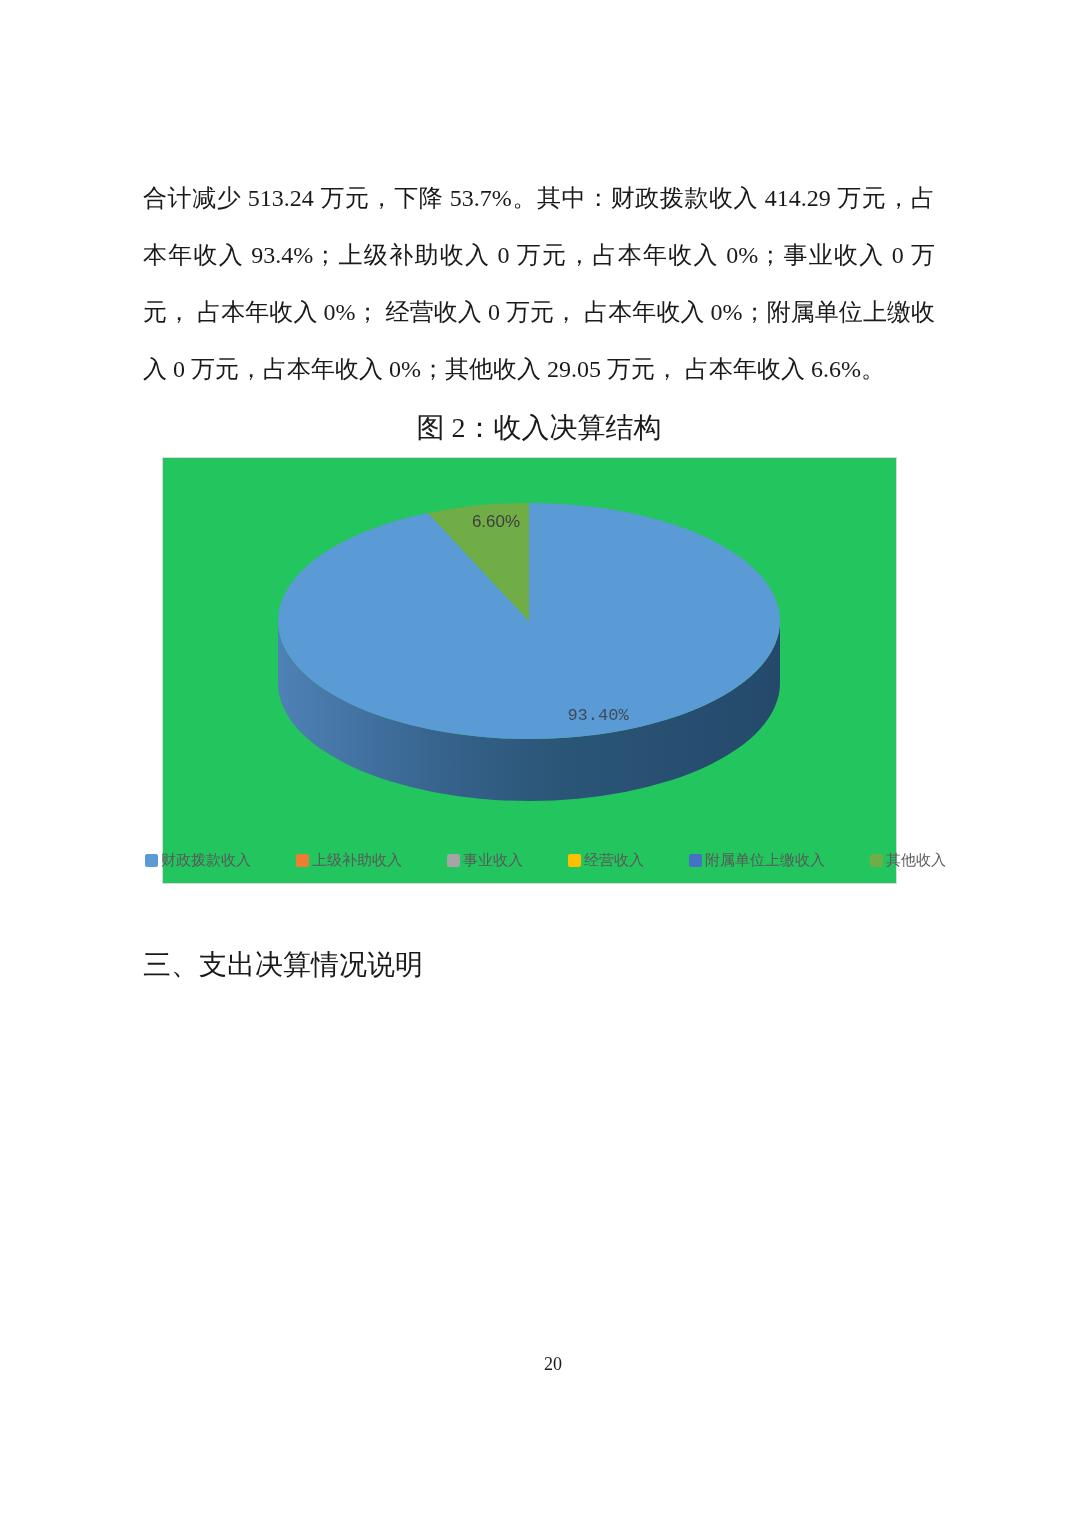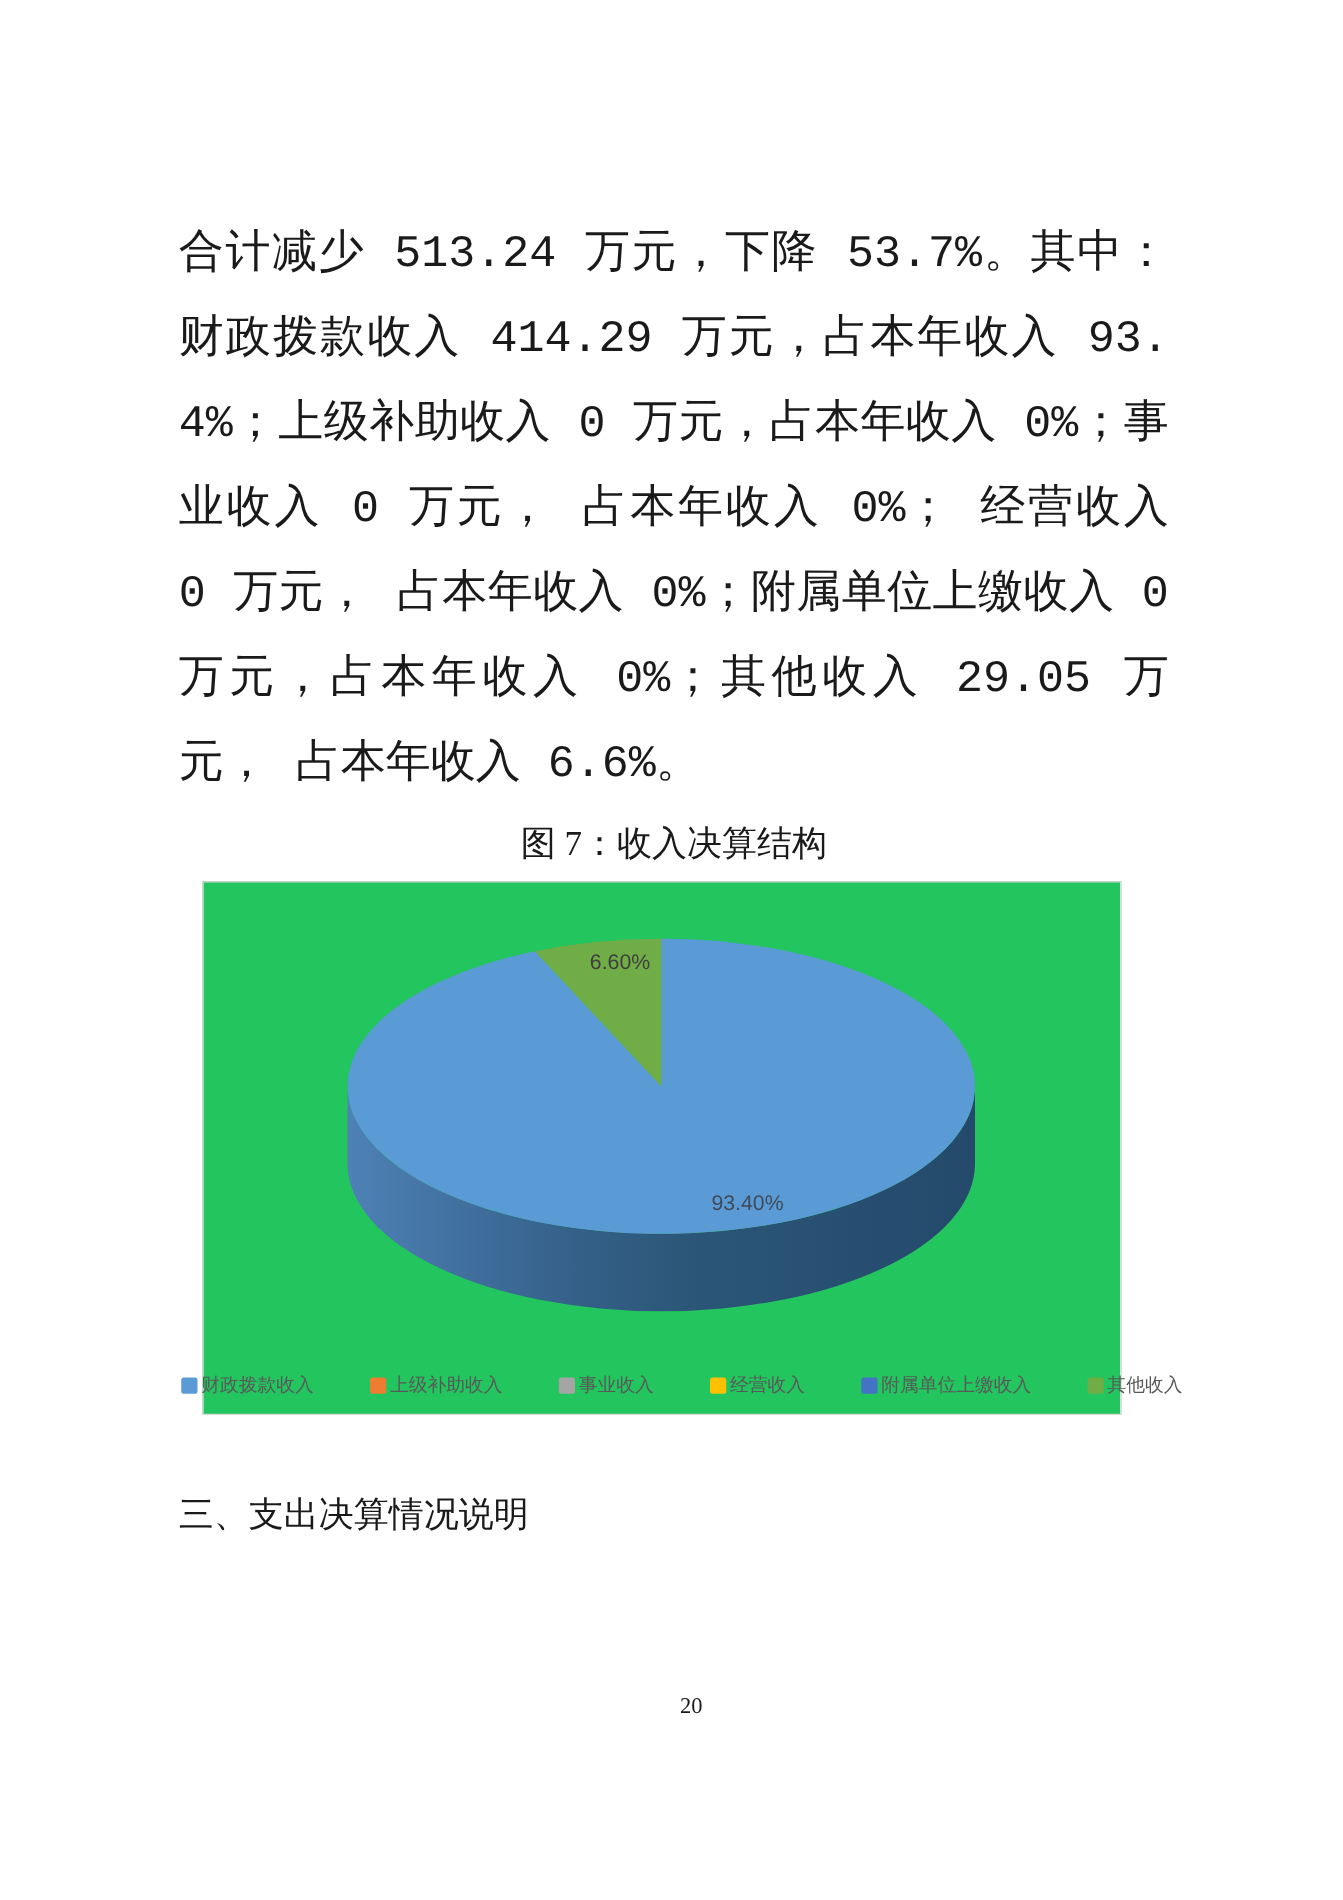"合计减少 513.24 万元，下降 53.7%。其中：财政拨款收入 414.29" .para { font-family: Liberation Mono, monospace -> none; font-size: 36px -> 24px; line-height: 68px -> 57px }
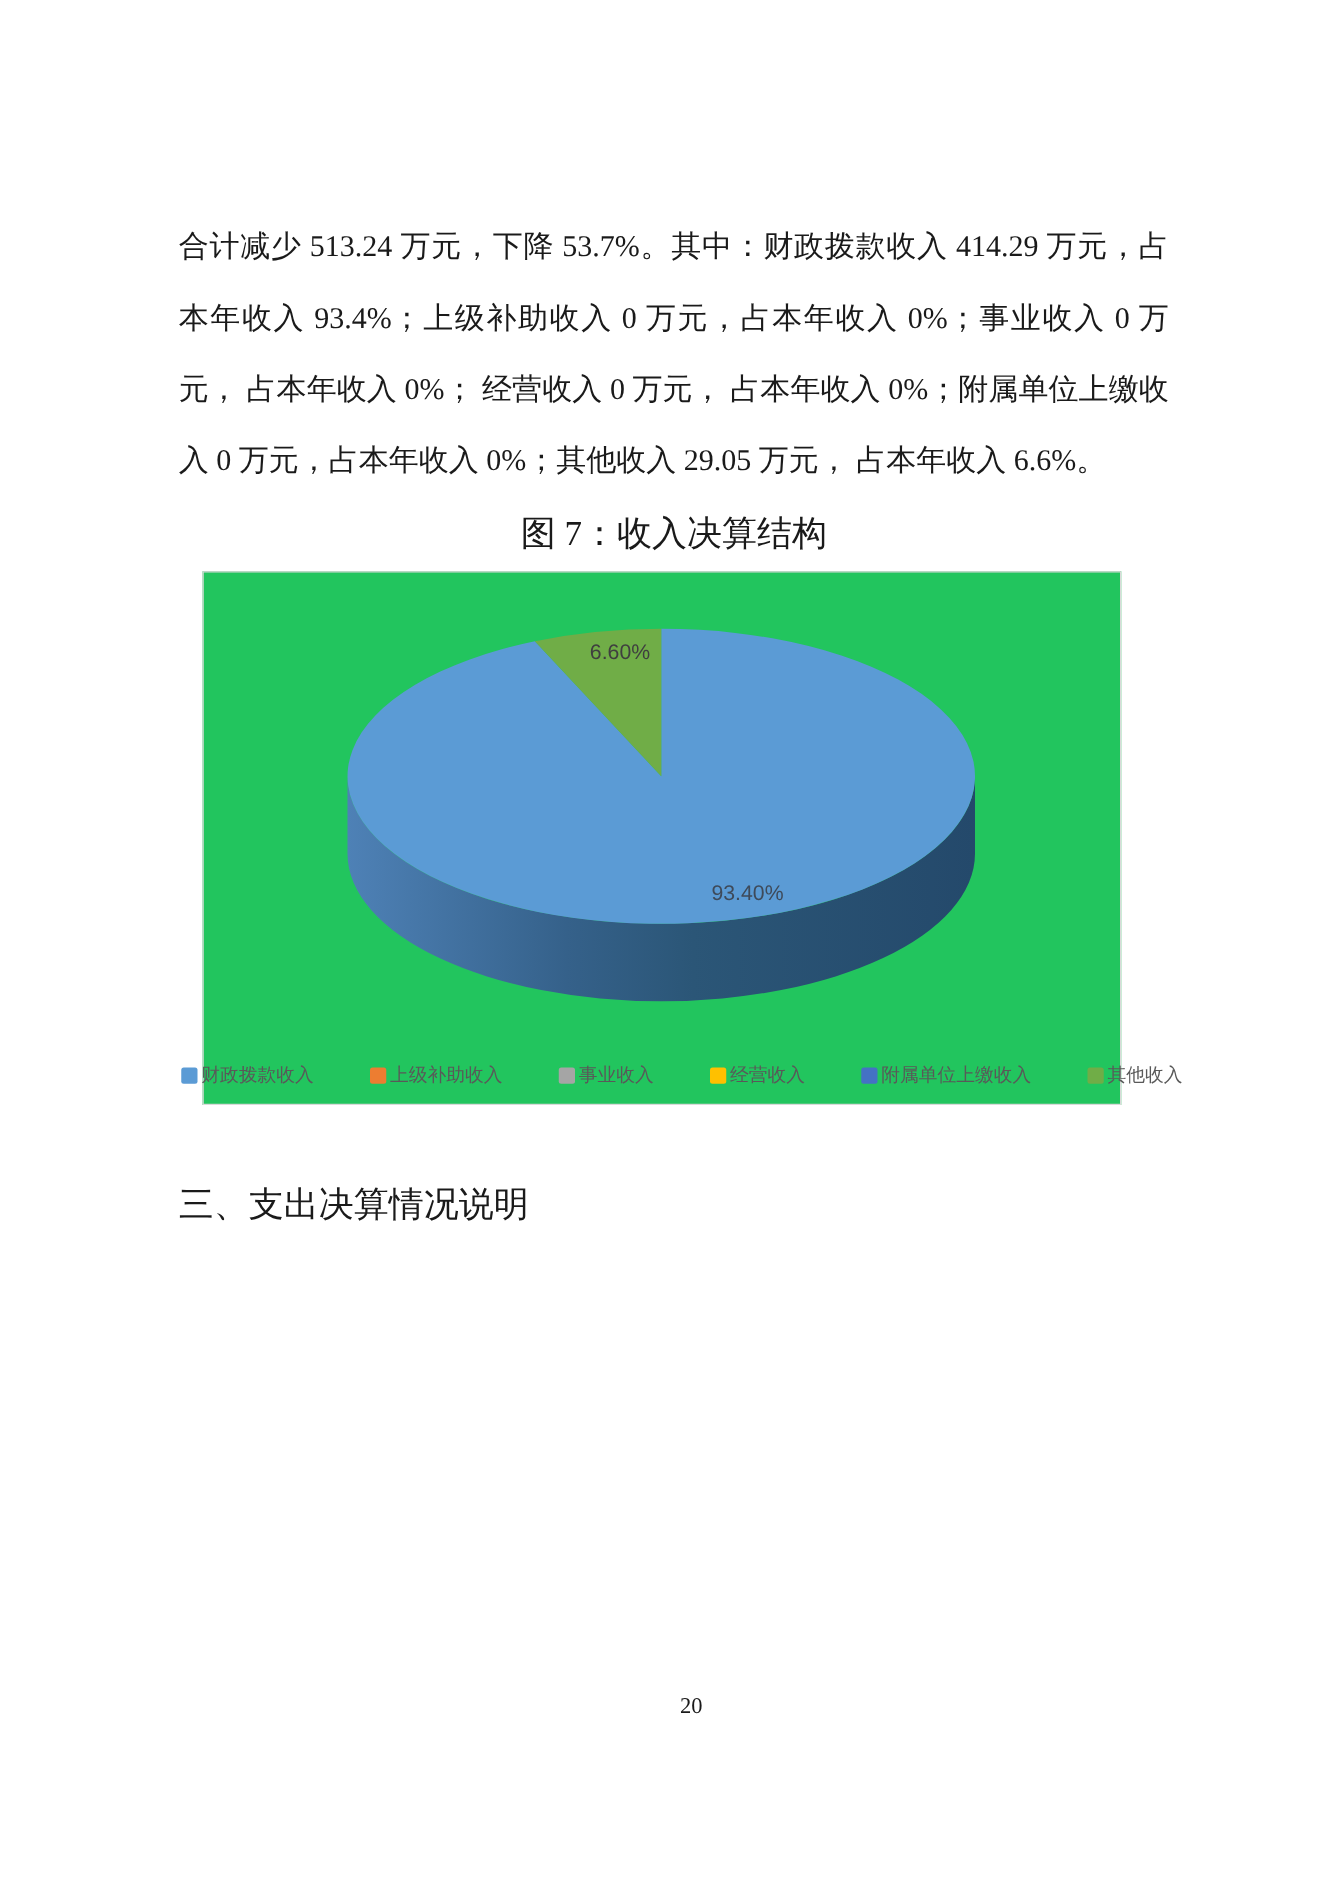"图 7：收入决算结构" p.caption { text: 7 -> 2 }
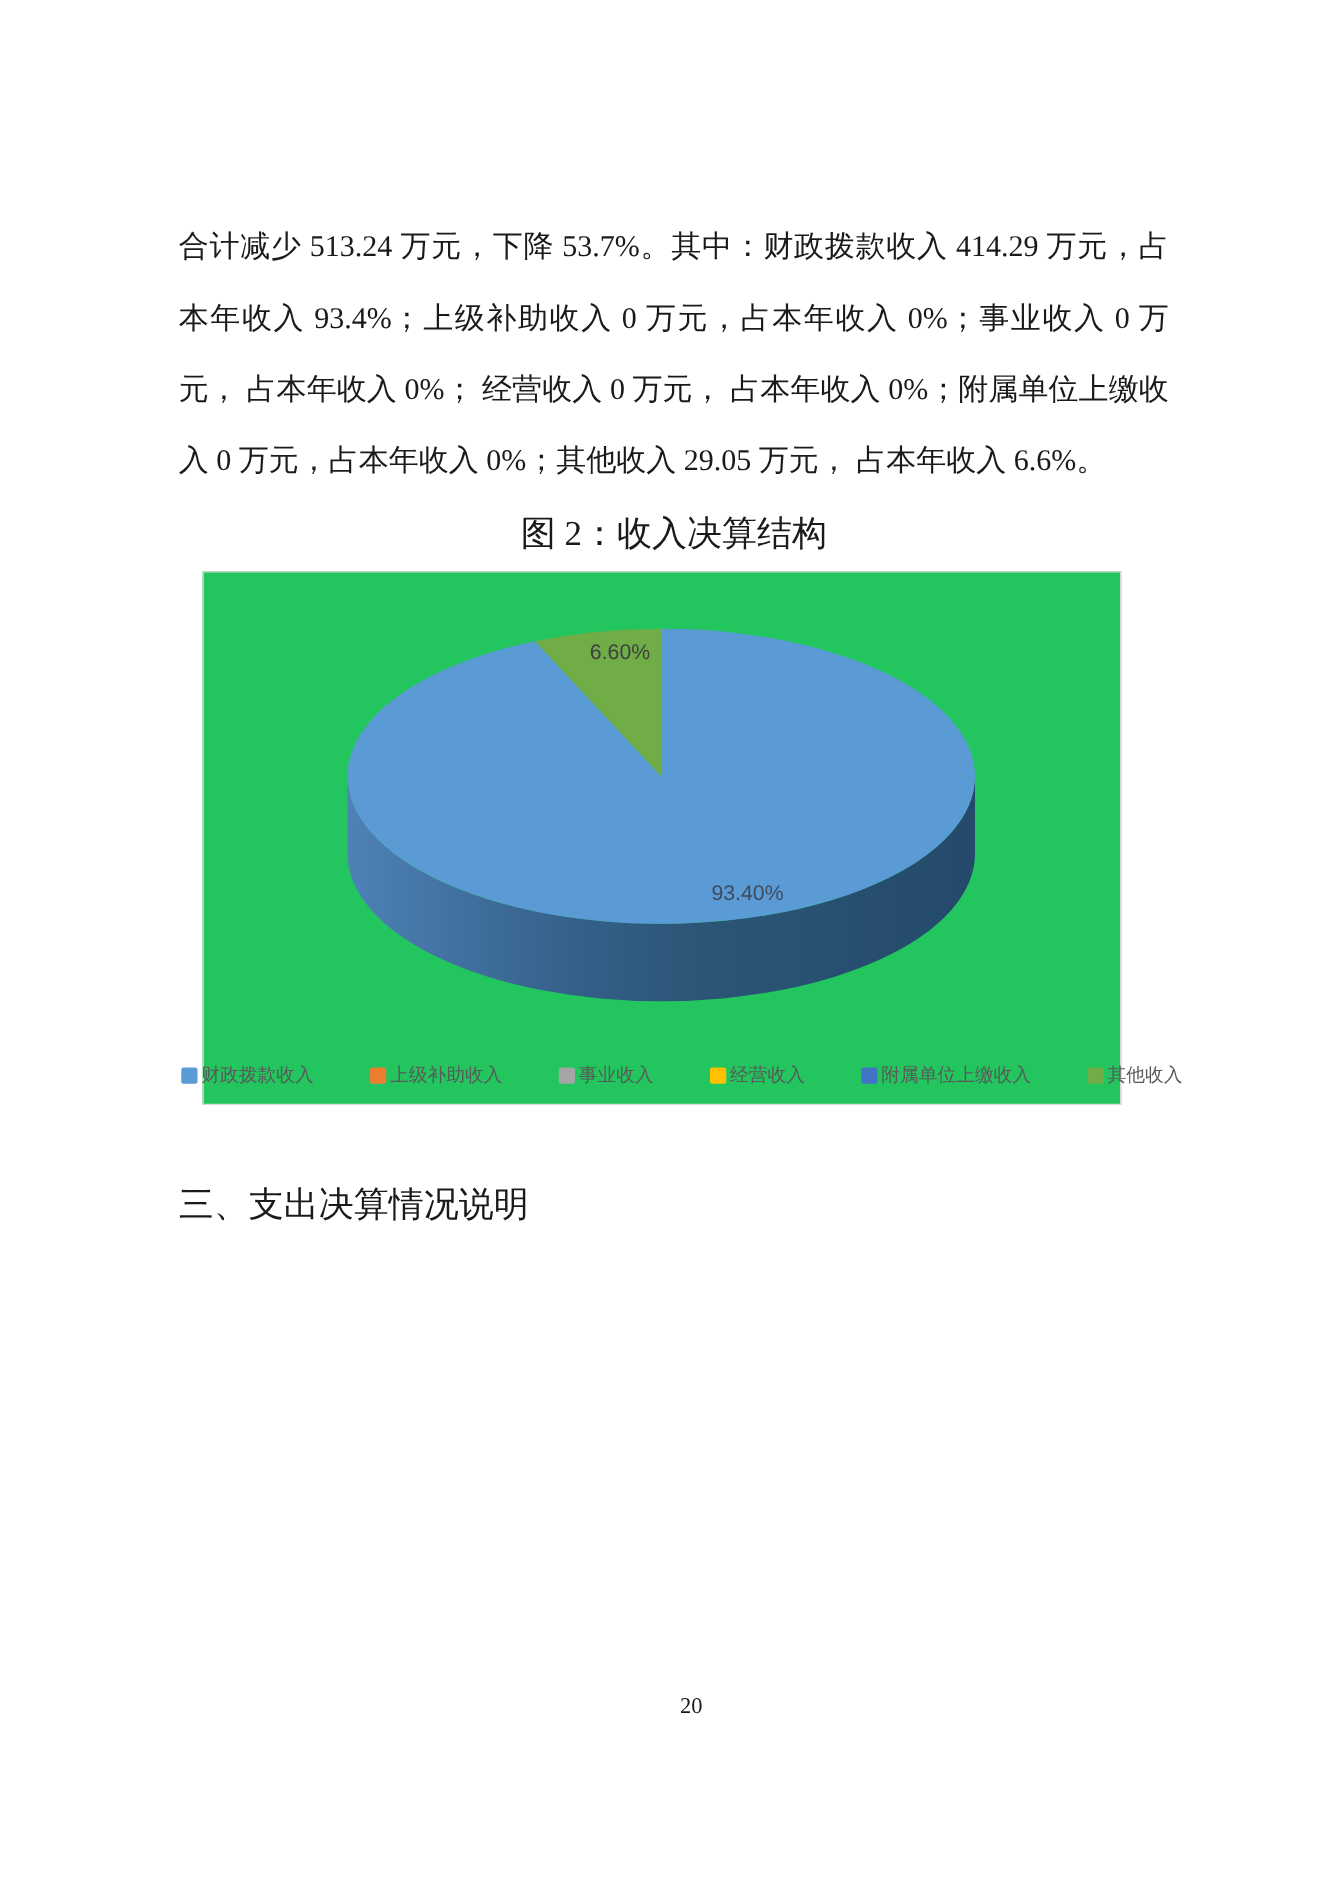"93.40%" .plabel-main { font-family: none -> Liberation Mono, monospace }
